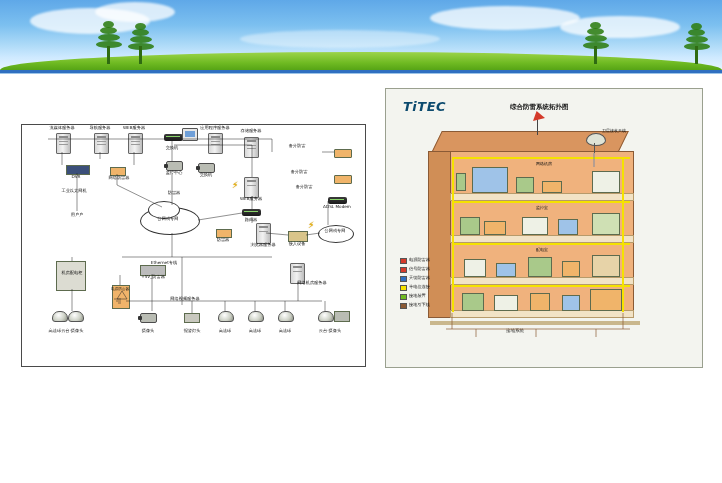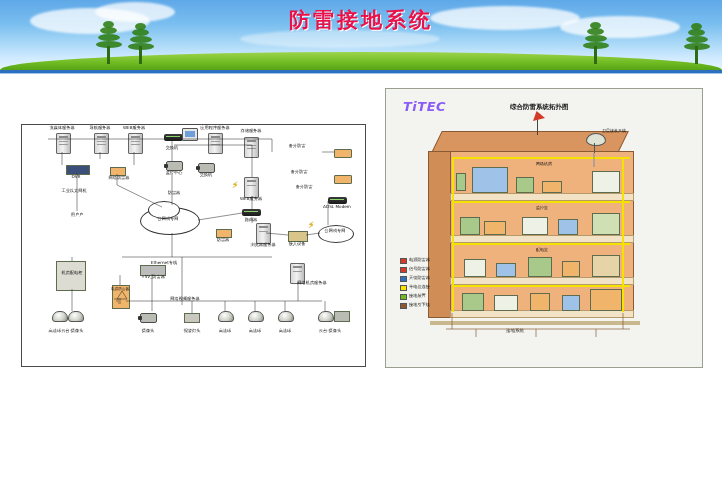"防雷接地系统" div.banner-title { html: <div>防雷接地系统</div> -> none }
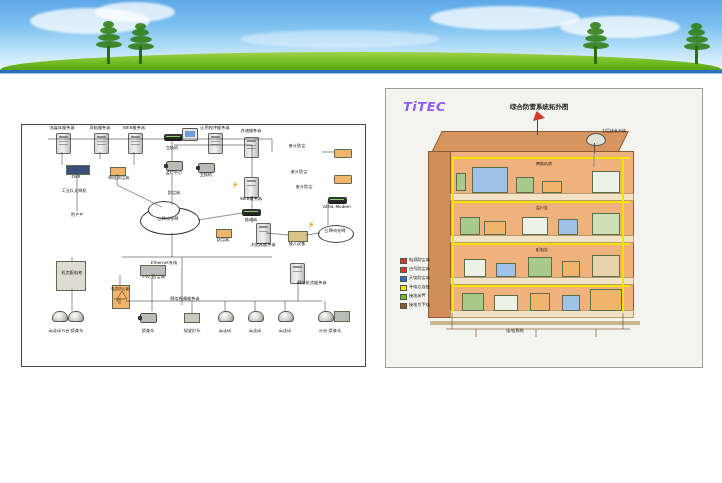"TiTEC" div { color: #8b5cf6 -> #0c4a6e }
